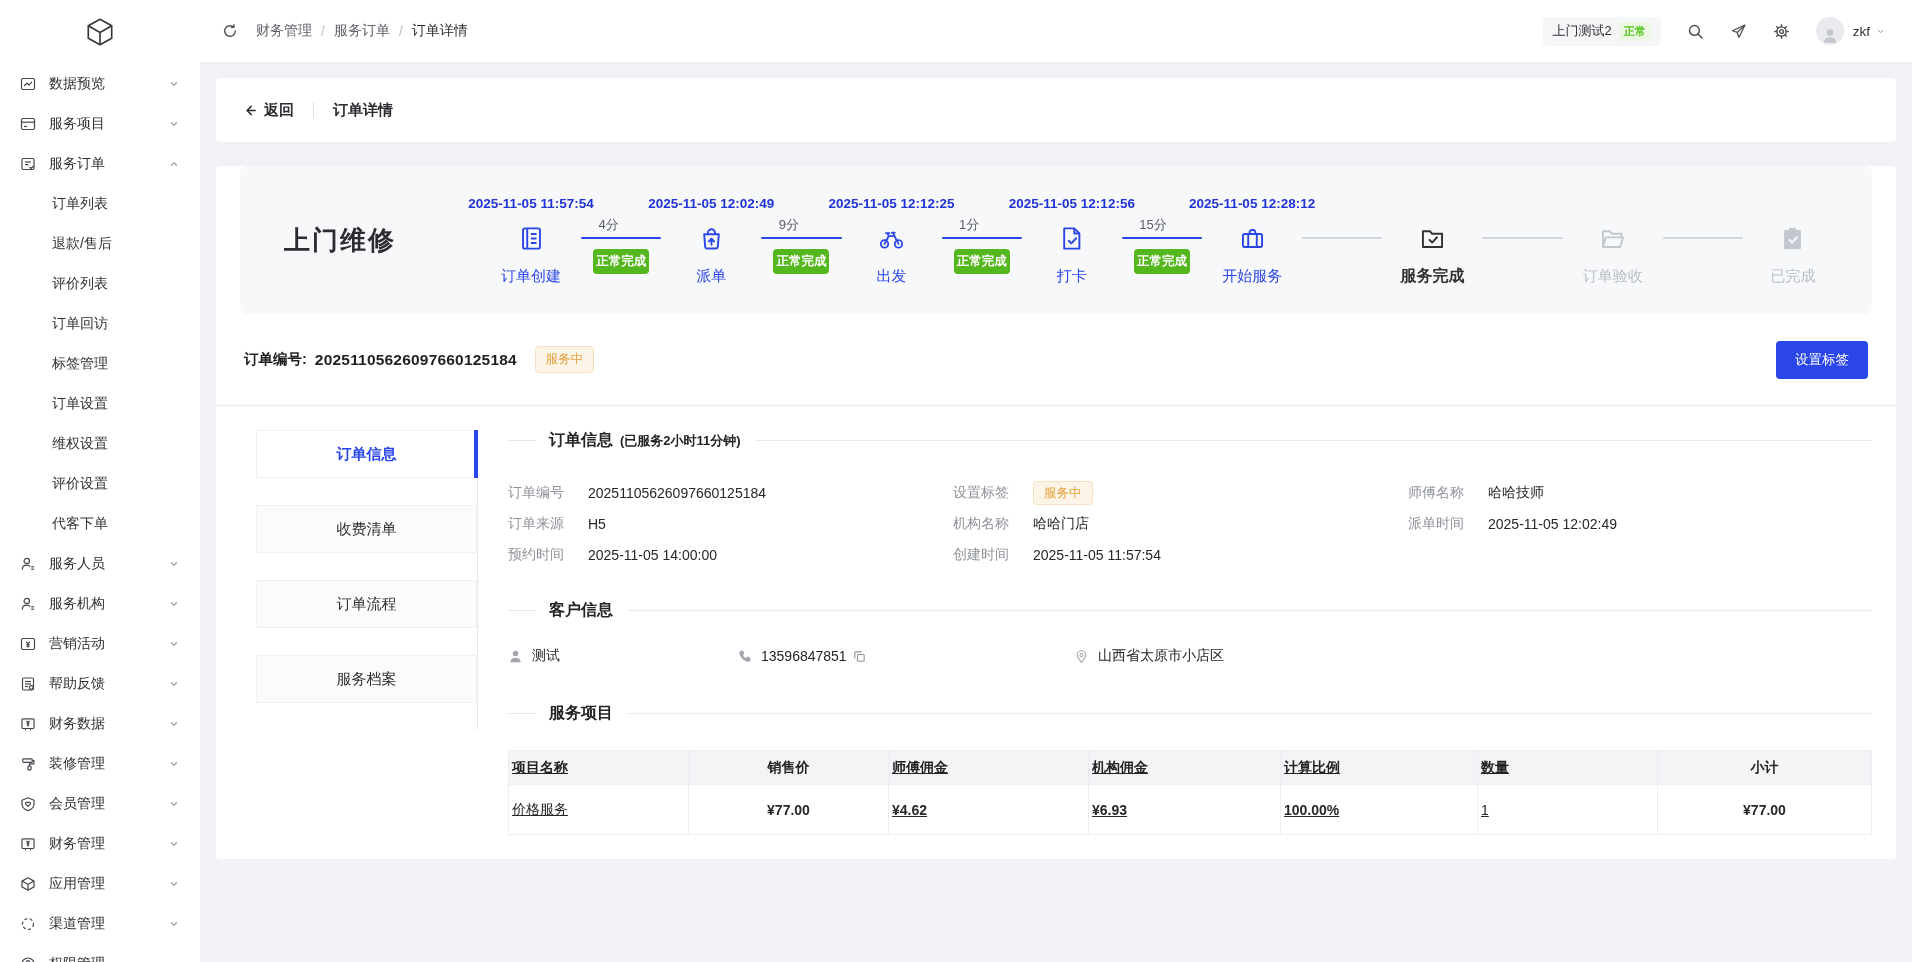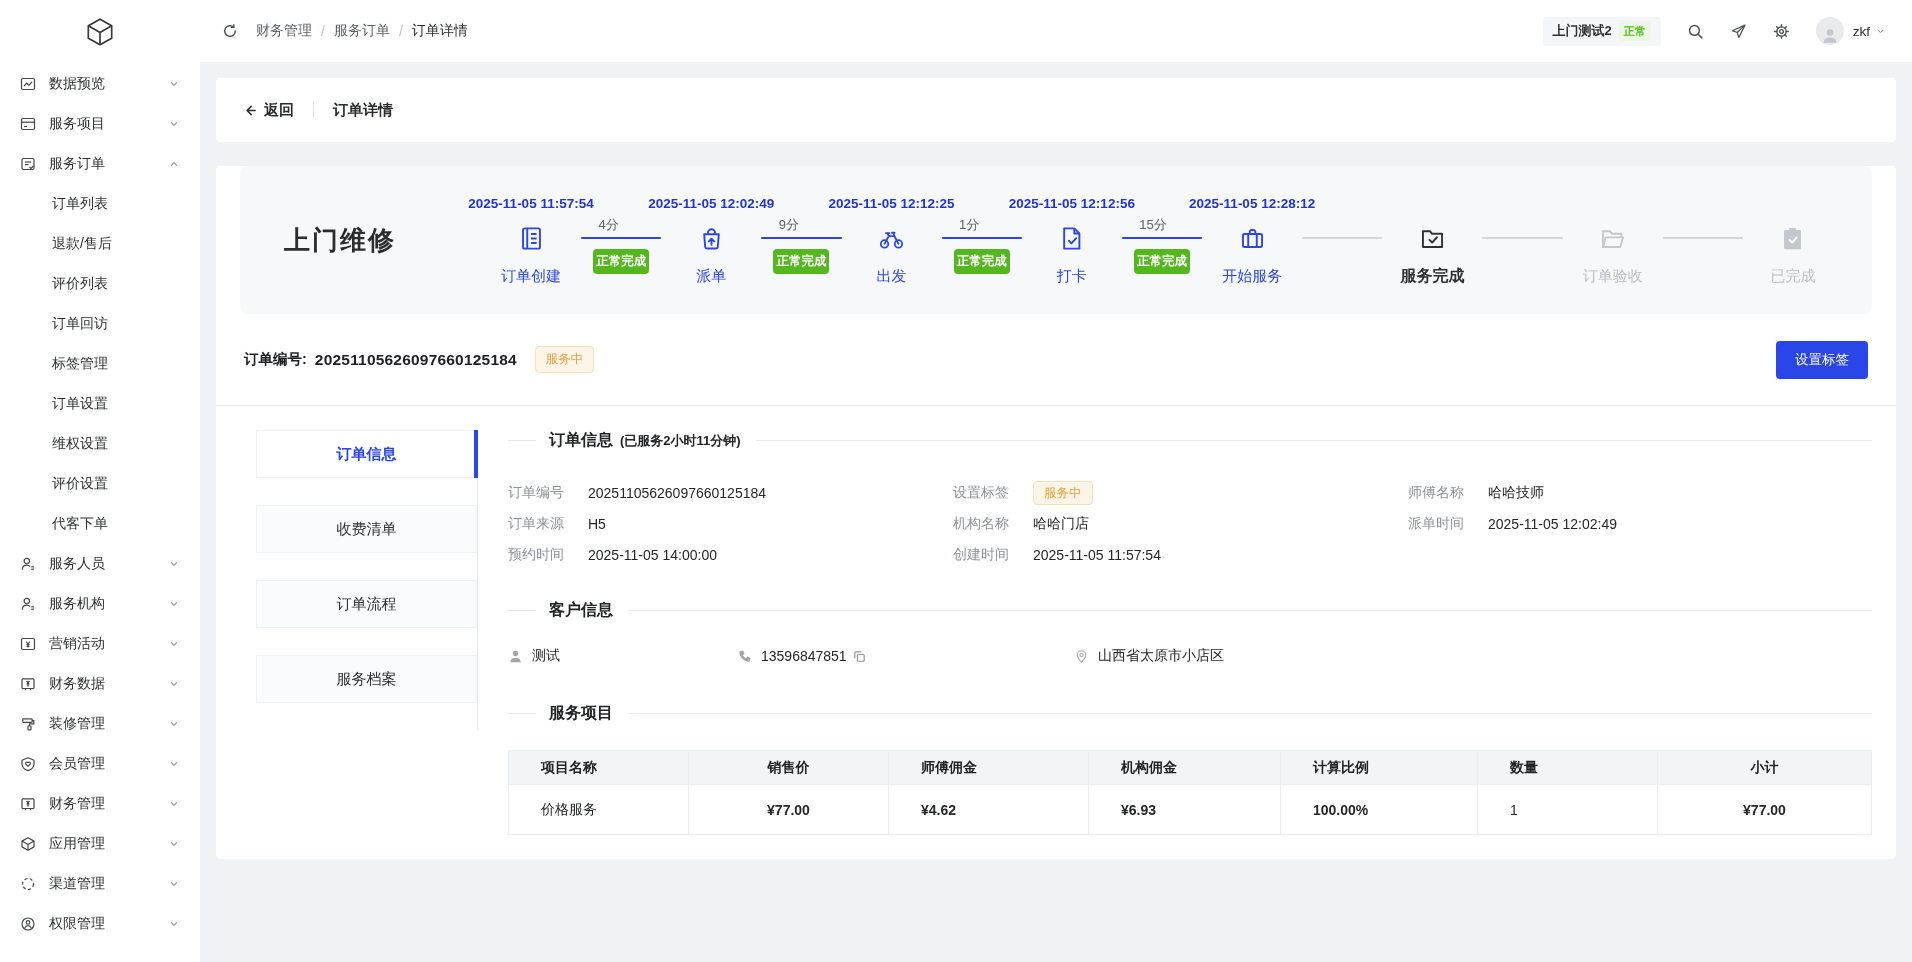"上门测试2" .ws-name { font-weight: 700 -> 400 }
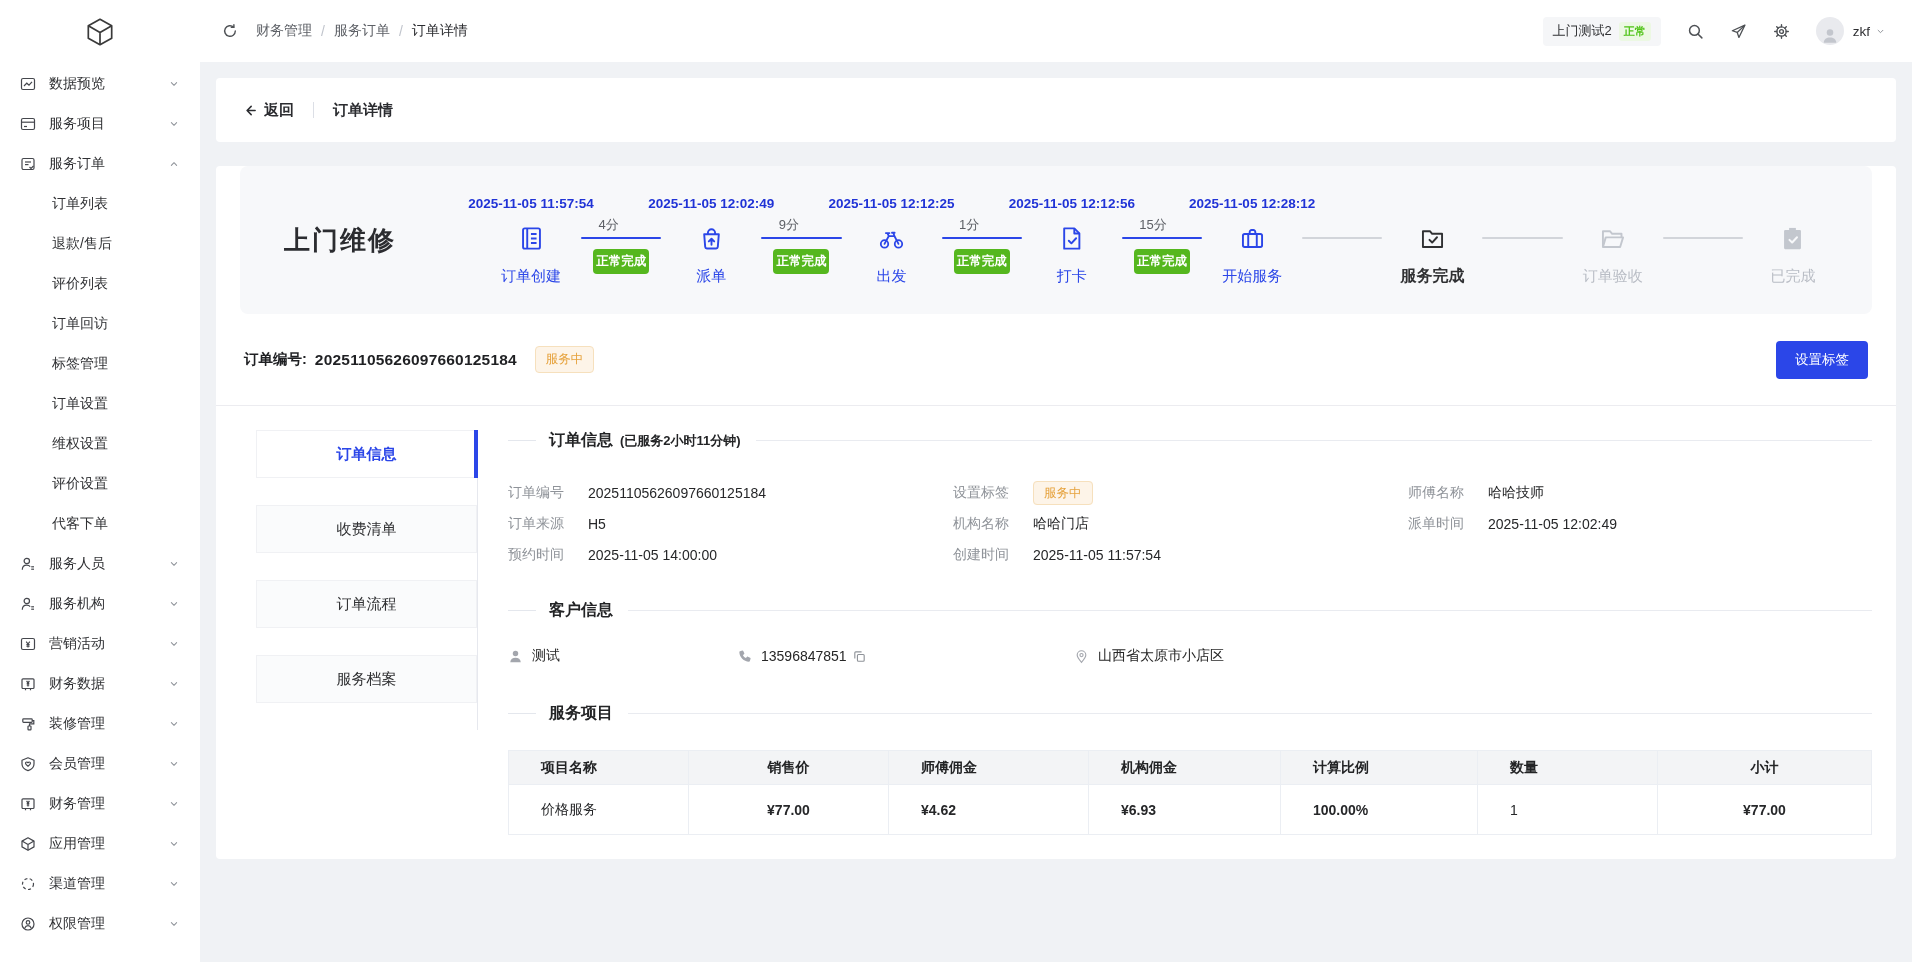"帮助反馈" div.nav-item { html: none -> <div> <svg> <use></use> </svg> <span>帮助反馈</span> <svg> <use></use> </svg> </div> }
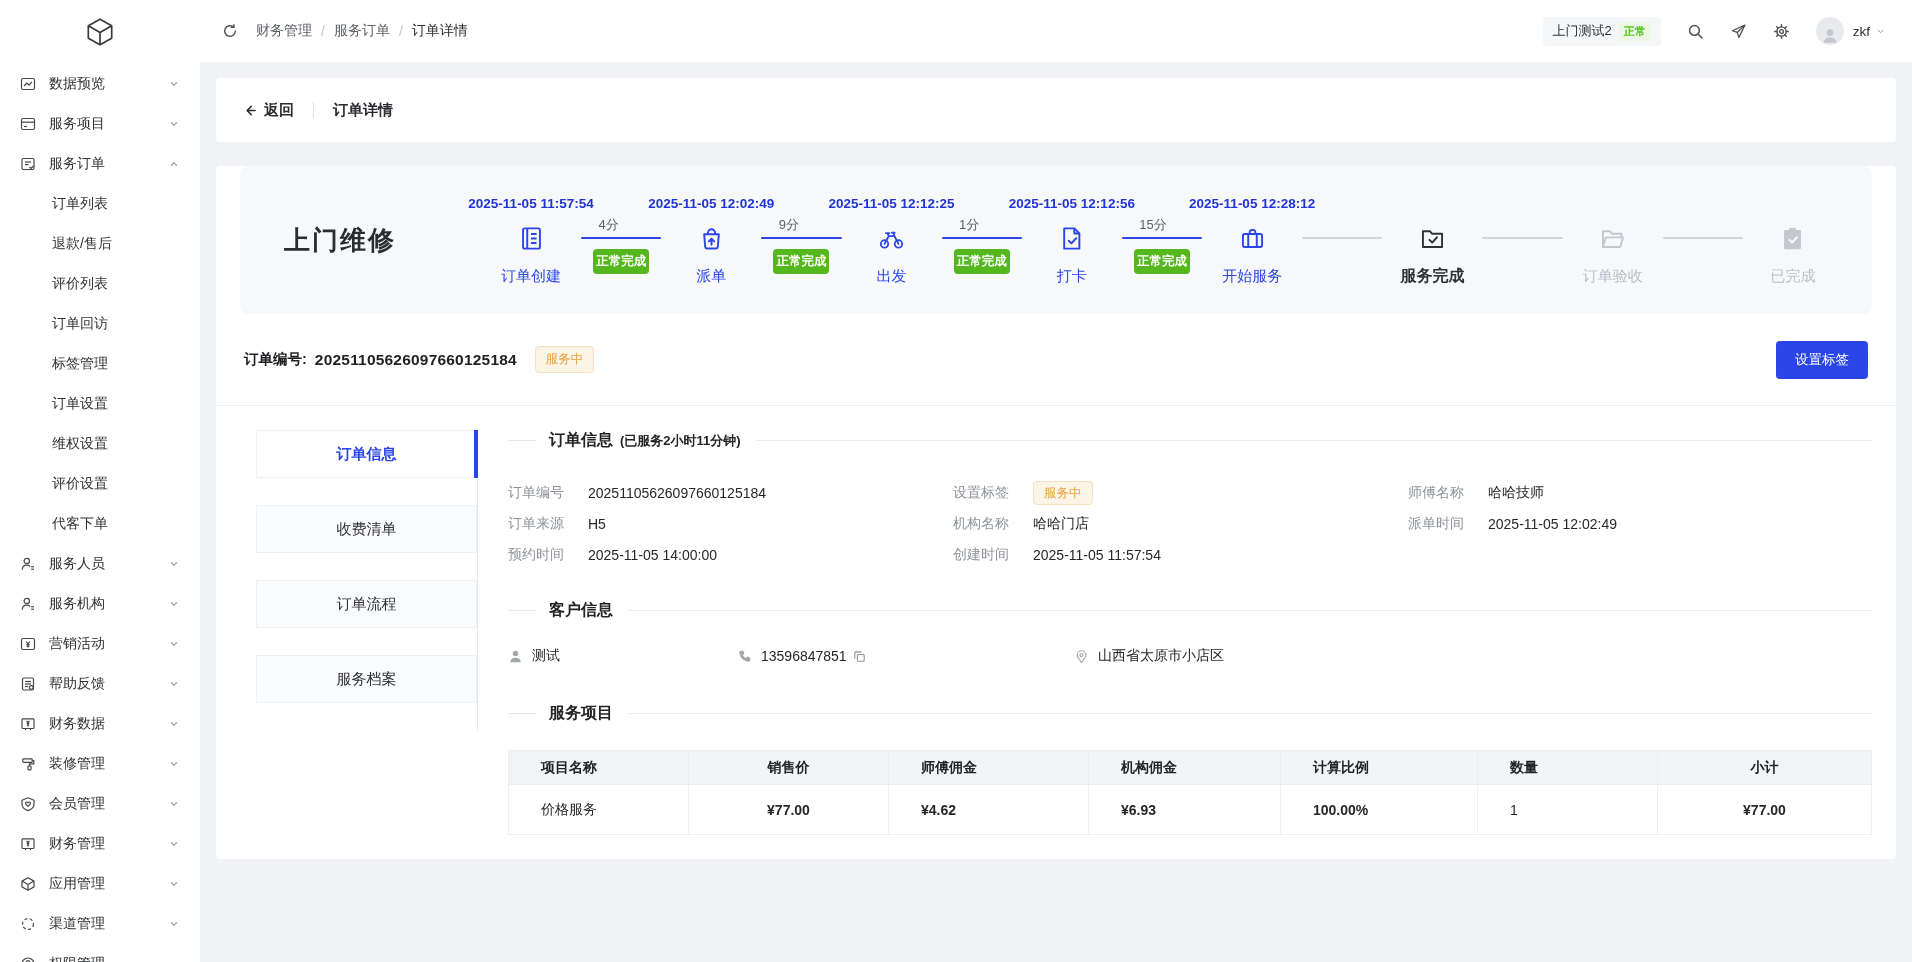"项目名称" .al { padding-left: 32px -> 3px; text-decoration: none -> underline }
